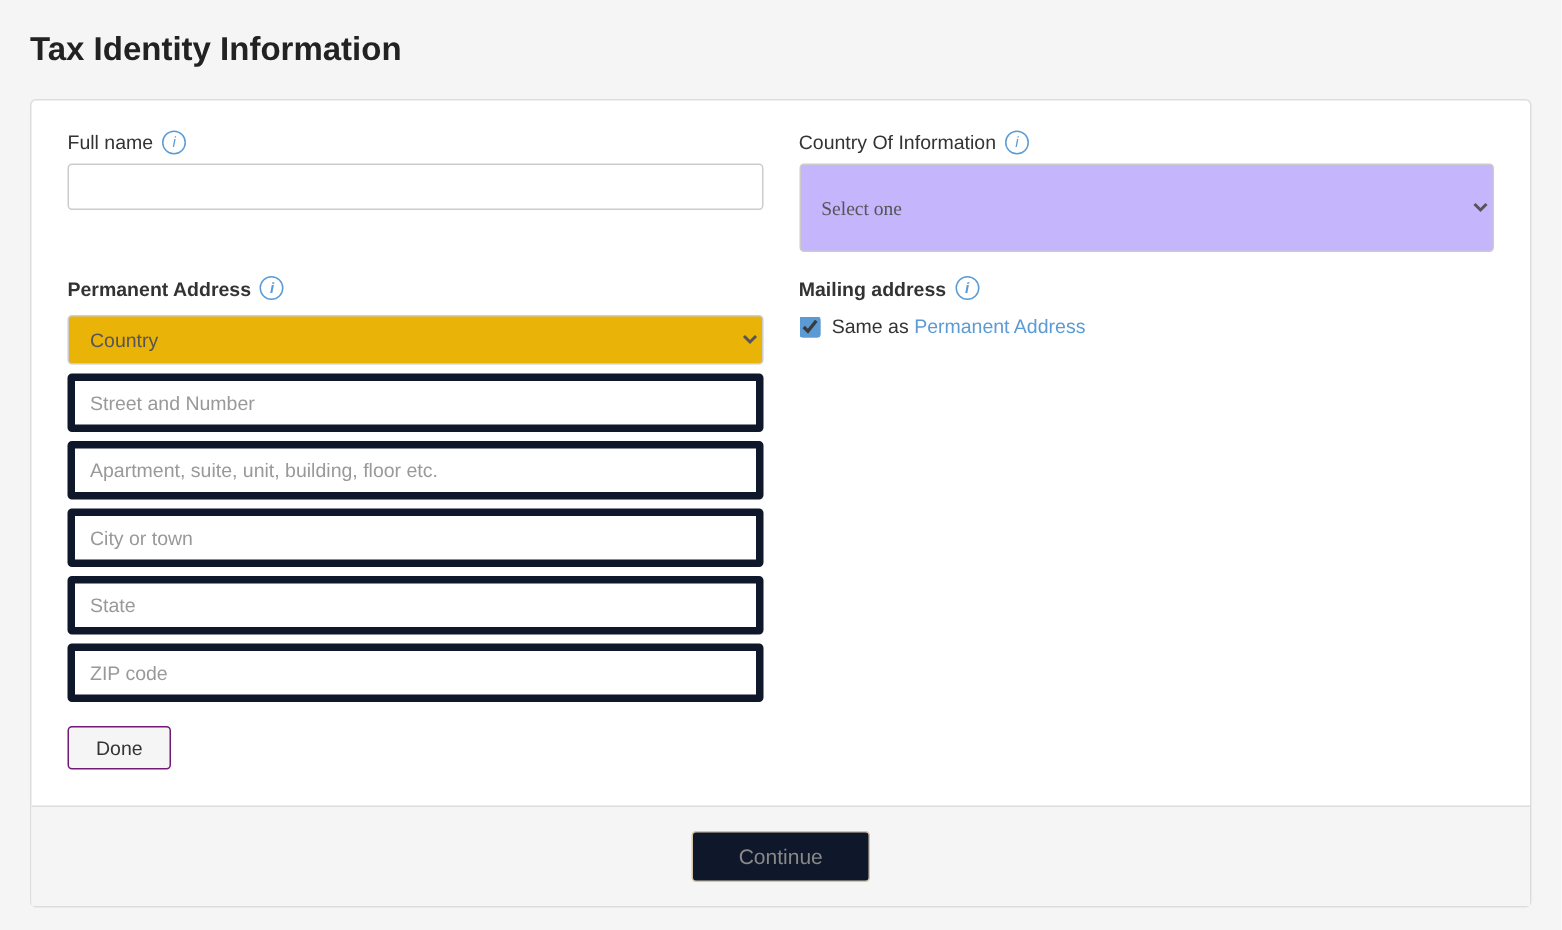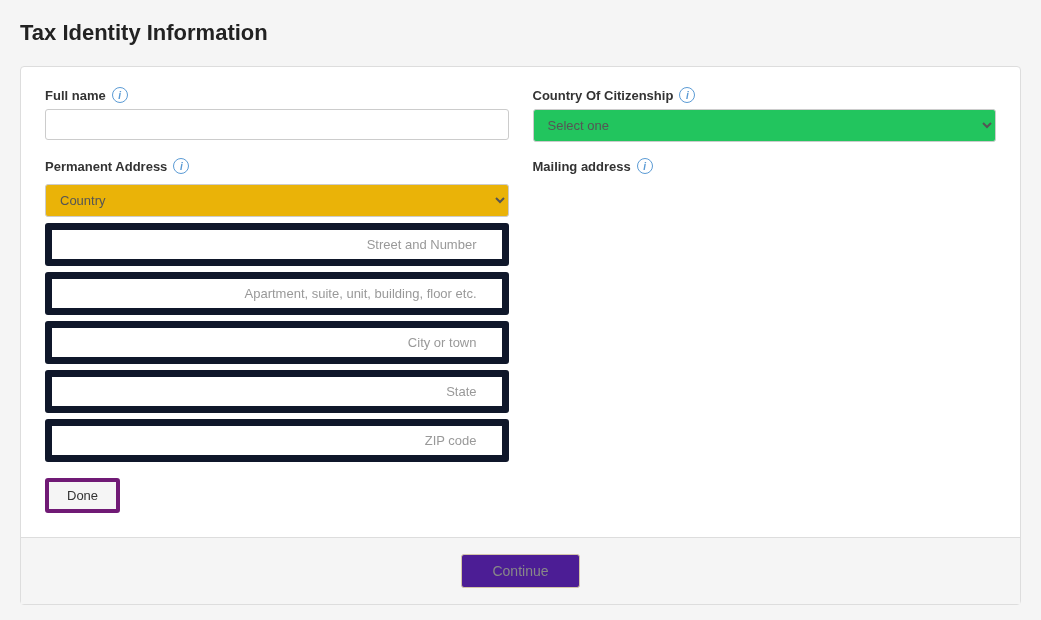"Full name" .field-label { align-items: flex-end -> flex-start; font-weight: bold -> normal }
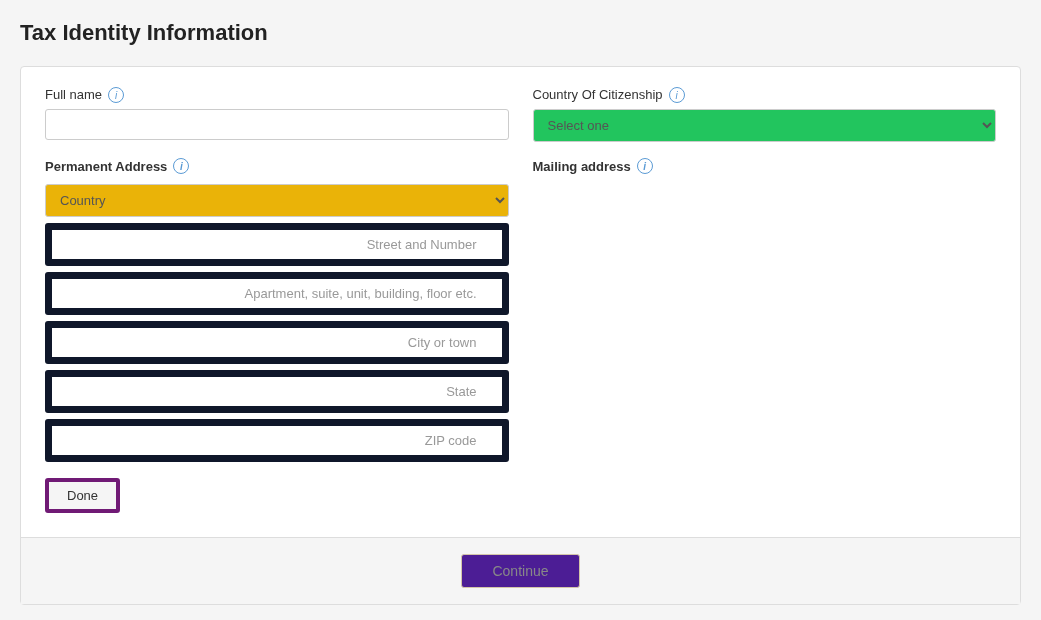"Country Of Citizenship" span { text: Citizenship -> Information }
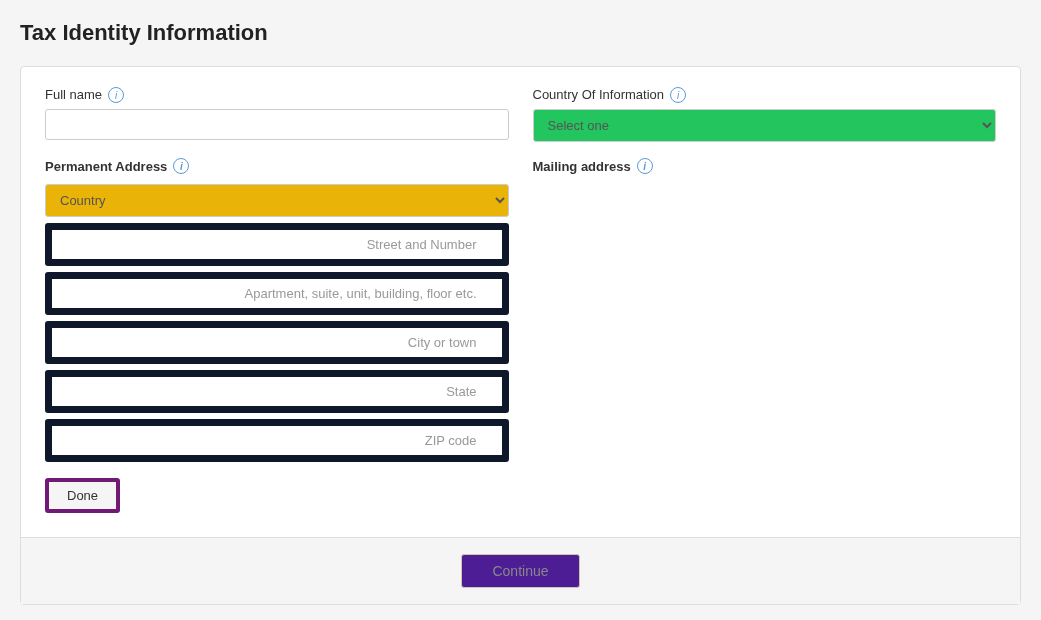"Select one" .form-select { background: #22c55e -> #c4b5fd; font-family: none -> Liberation Serif, serif; padding: 7px 10px -> 20px 10px }
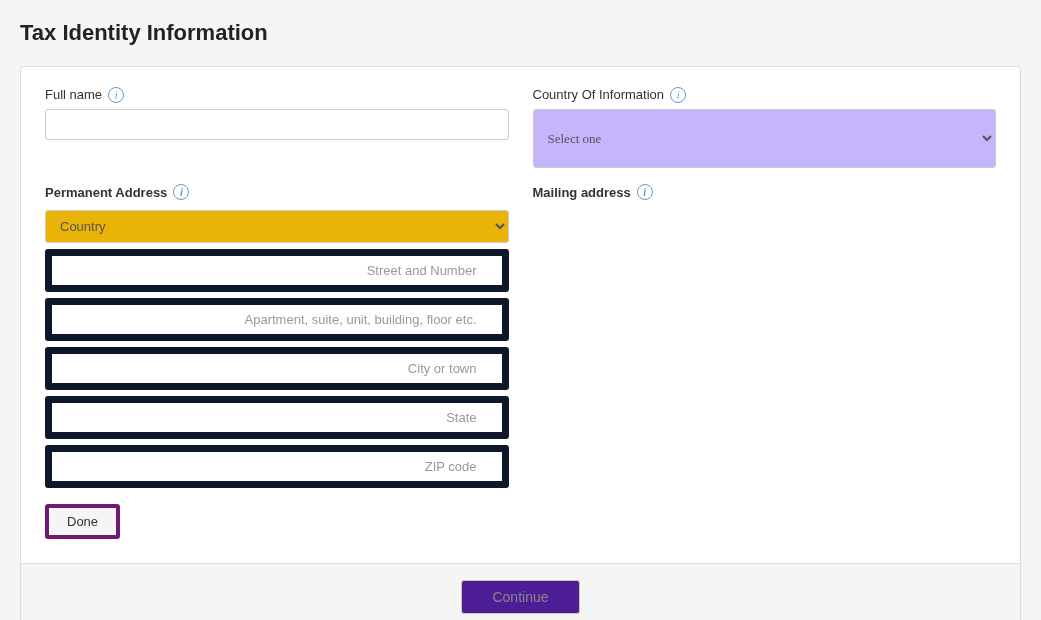"Same as Permanent Address" div.checkbox-row { html: none -> <div> <input> <label> Same as <a>Permanent Address</a> </label> </div> }
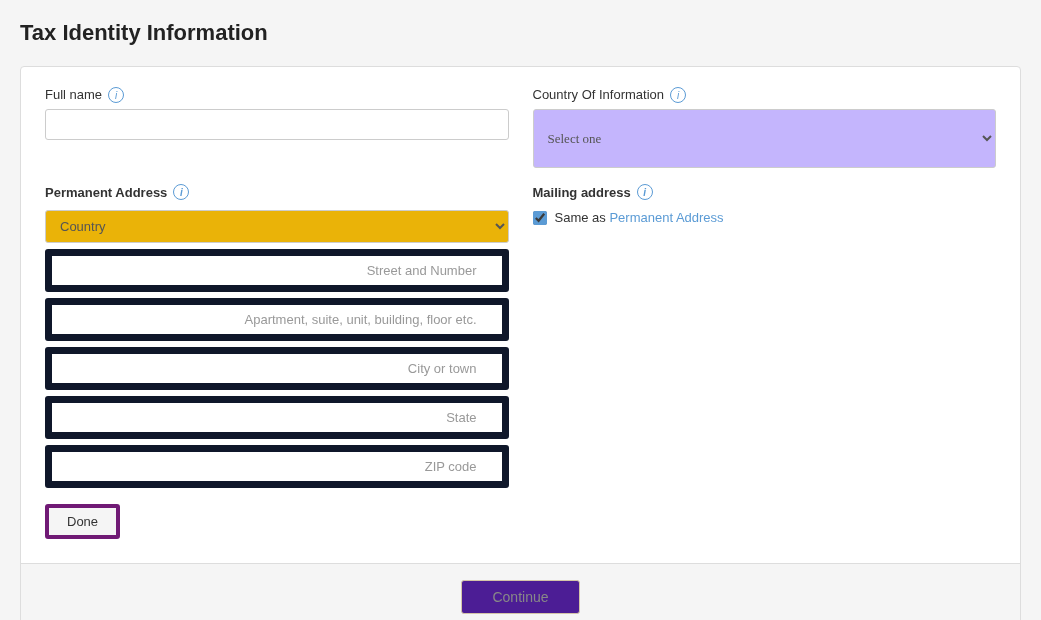"Street and Number" .address-input { border: 7px solid #0f172a -> 5px solid #0f172a; padding: 7px 25px -> 7px 10px; text-align: right -> none }
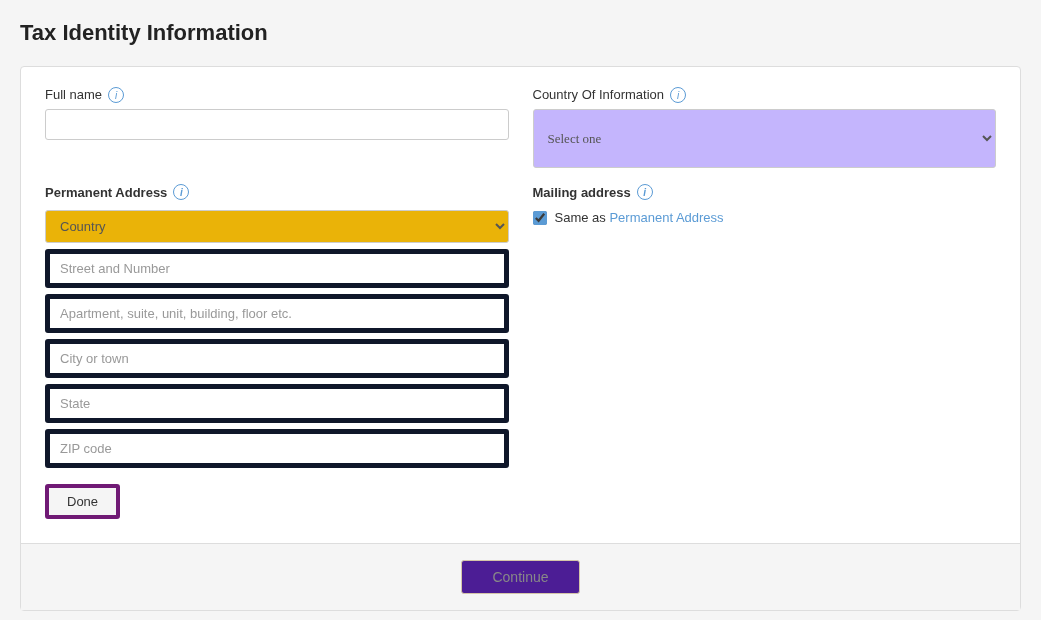"Done" .done-btn { border: 4px solid #701a75 -> 1px solid #701a75 }
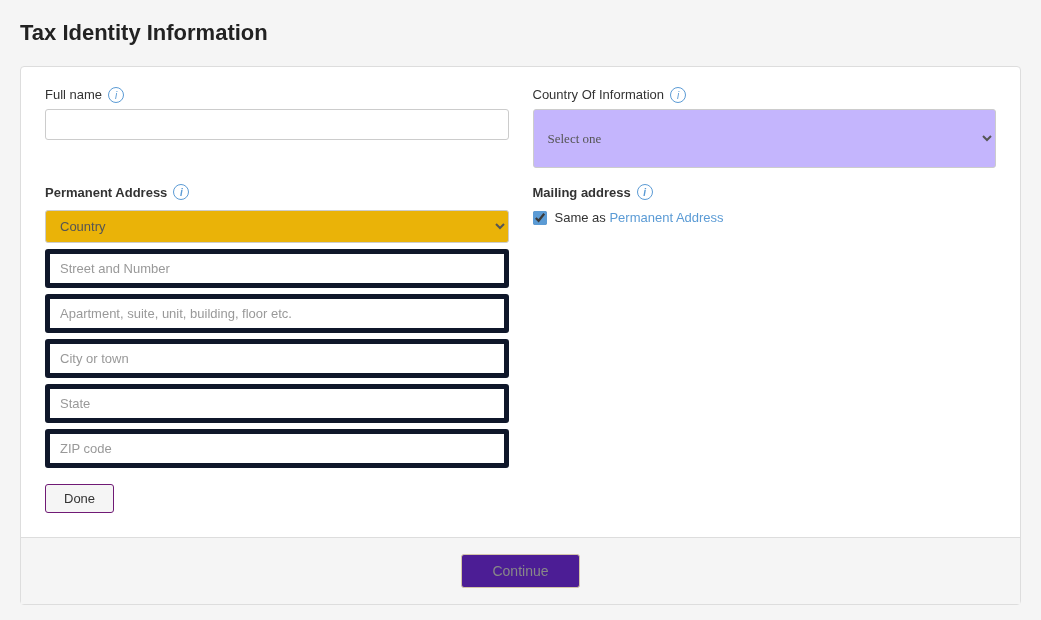"Continue" .continue-btn { background: #4c1d95 -> #0f172a }
